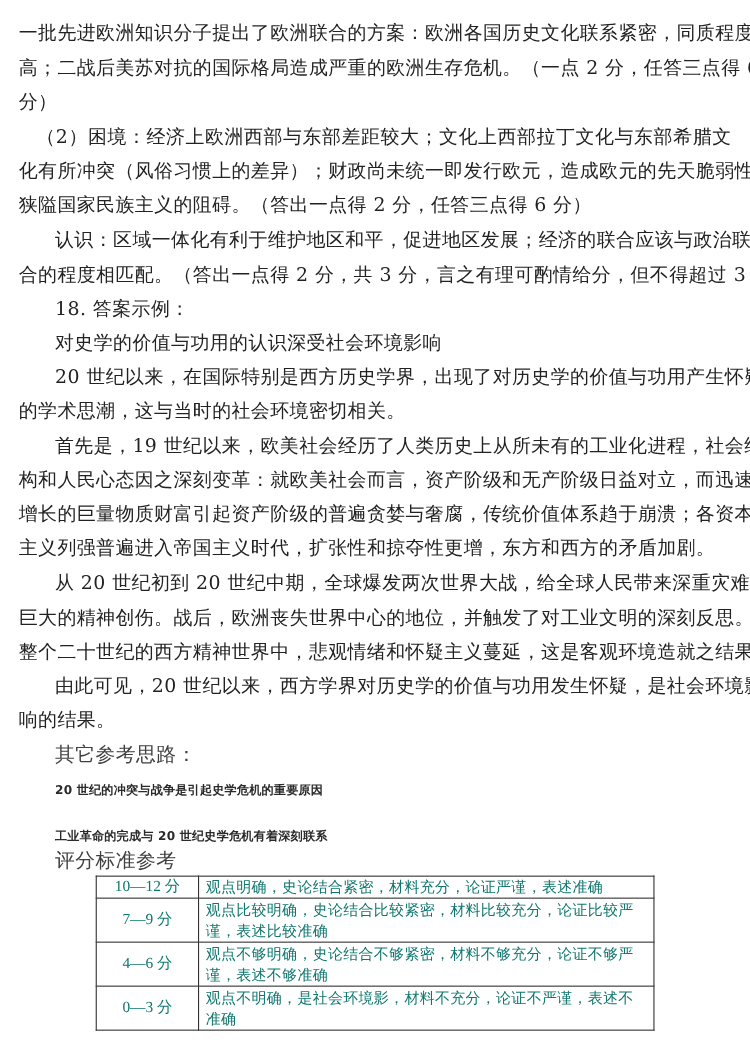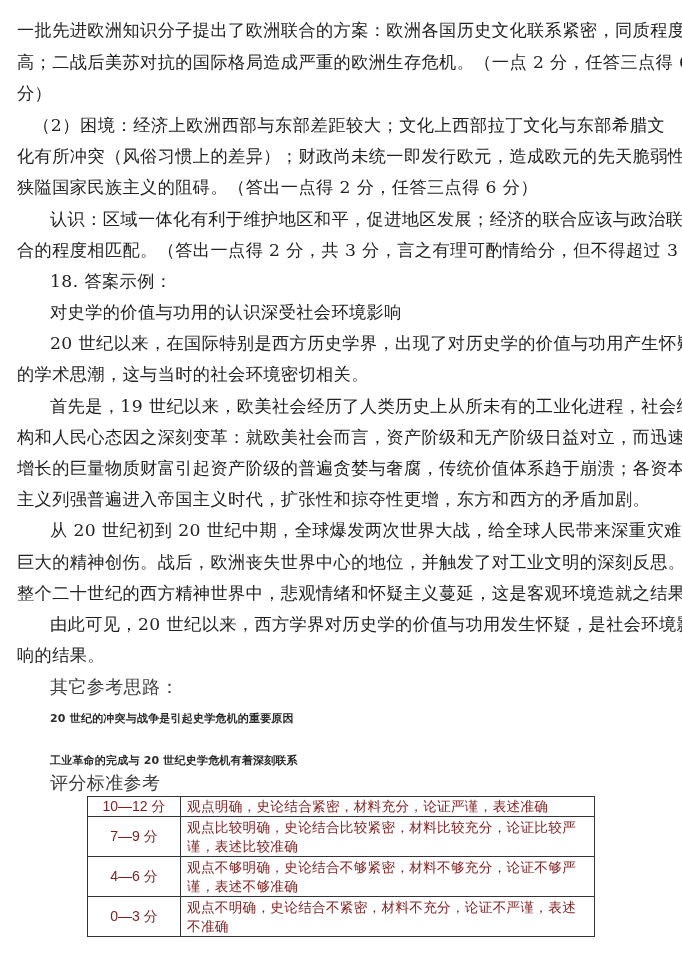"10—12 分" .score-table { color: #7f1d1d -> #0f766e; font-family: Liberation Sans, sans-serif -> Liberation Serif, serif }
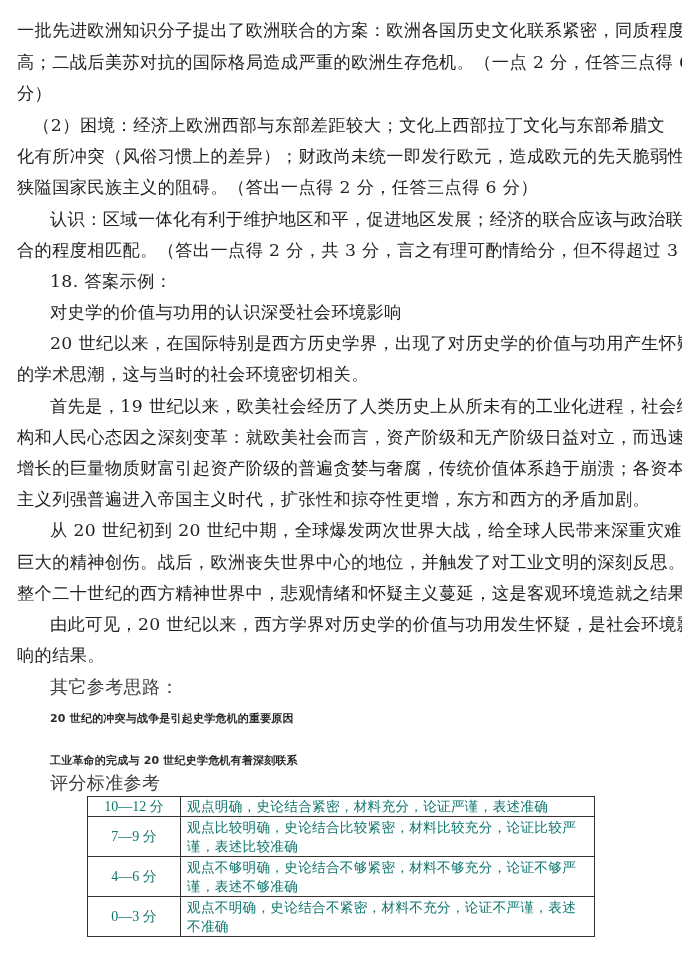"观点不明确，史论结合不紧密，材料不充分，论证不严谨，表述不准确" td.desc { text: 史论结合不紧密 -> 是社会环境影 }
